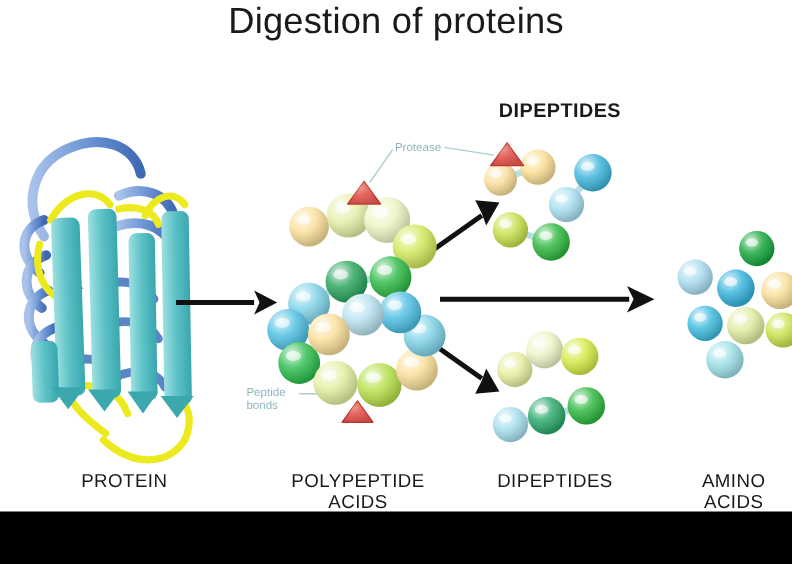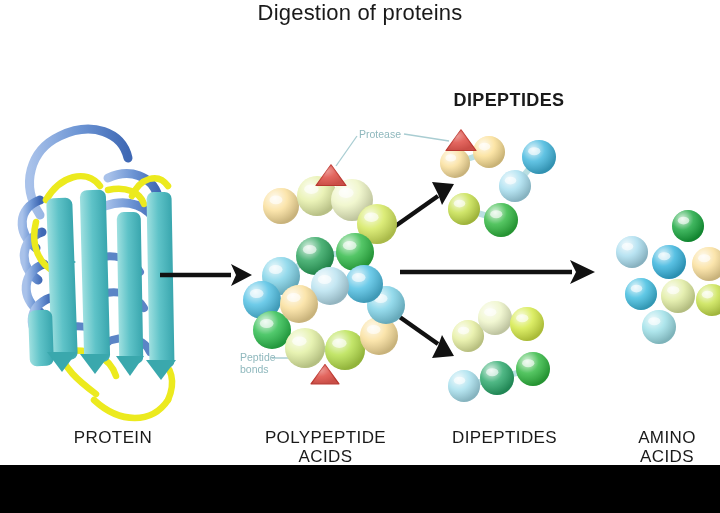"Digestion of proteins" #title { font-size: 22px -> 33px }
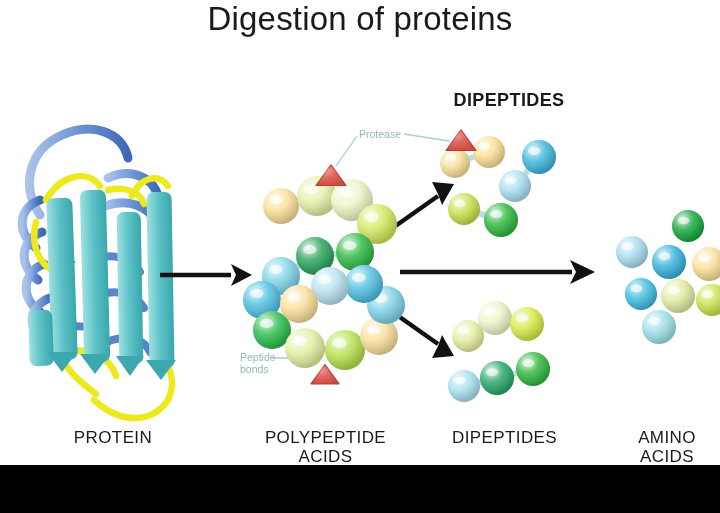"Peptide" div.callout { left: 240px -> 224px }
